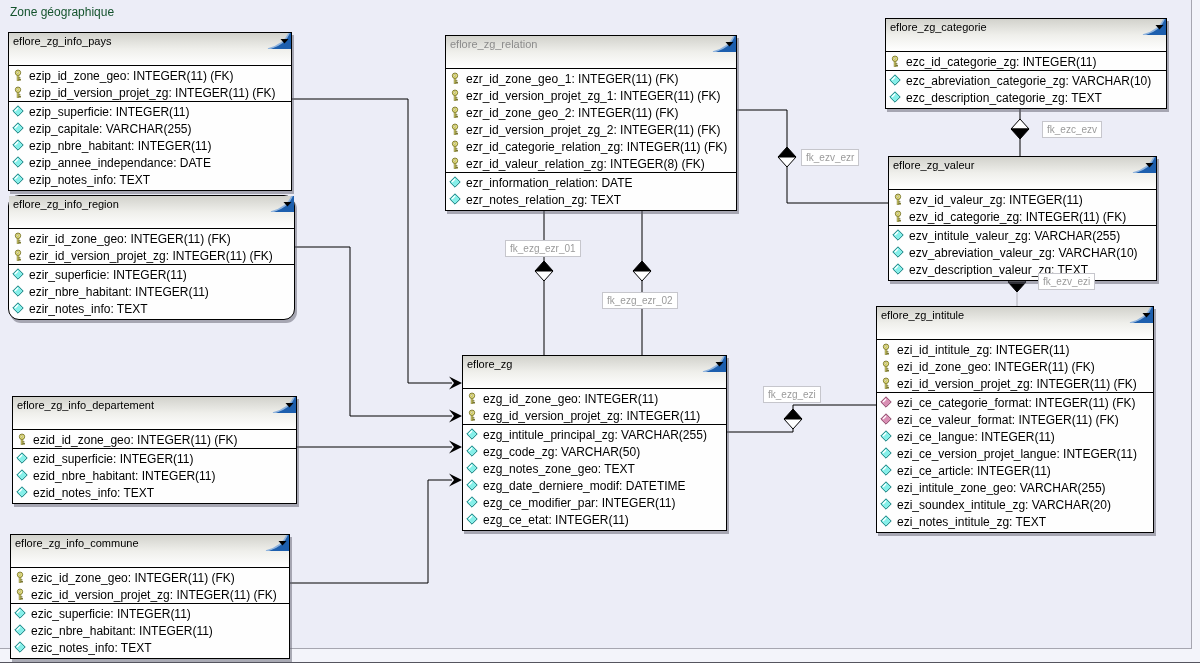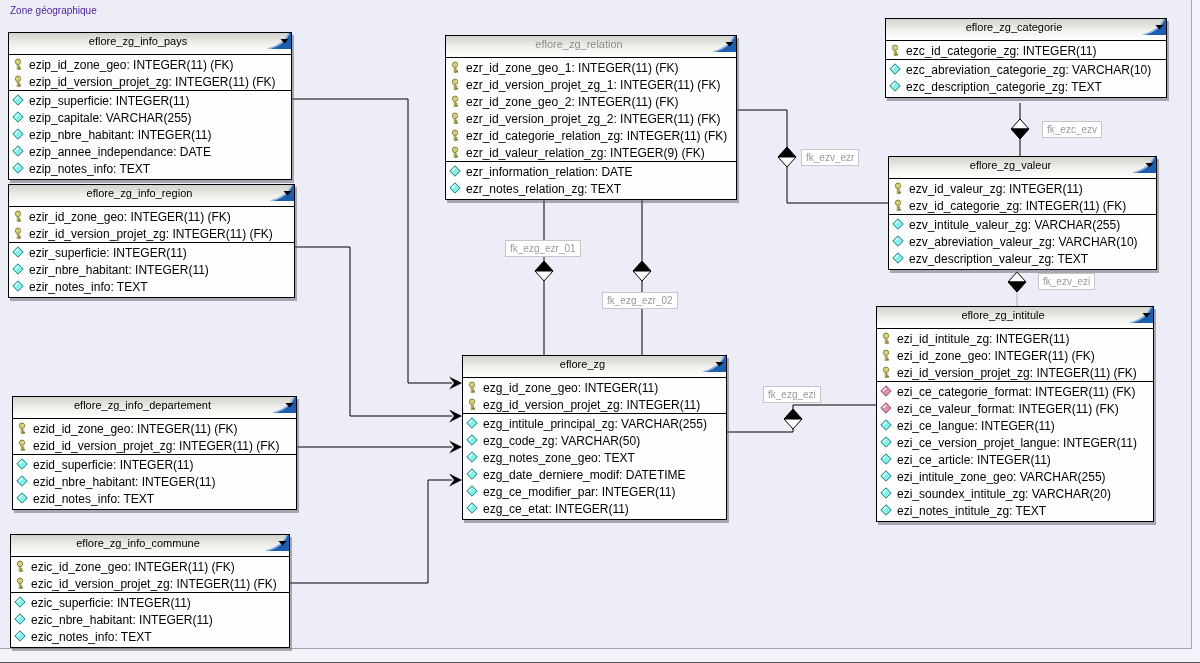"Zone géographique" #region-label { color: #4c1d95 -> #14532d; font-size: 10px -> 12px }
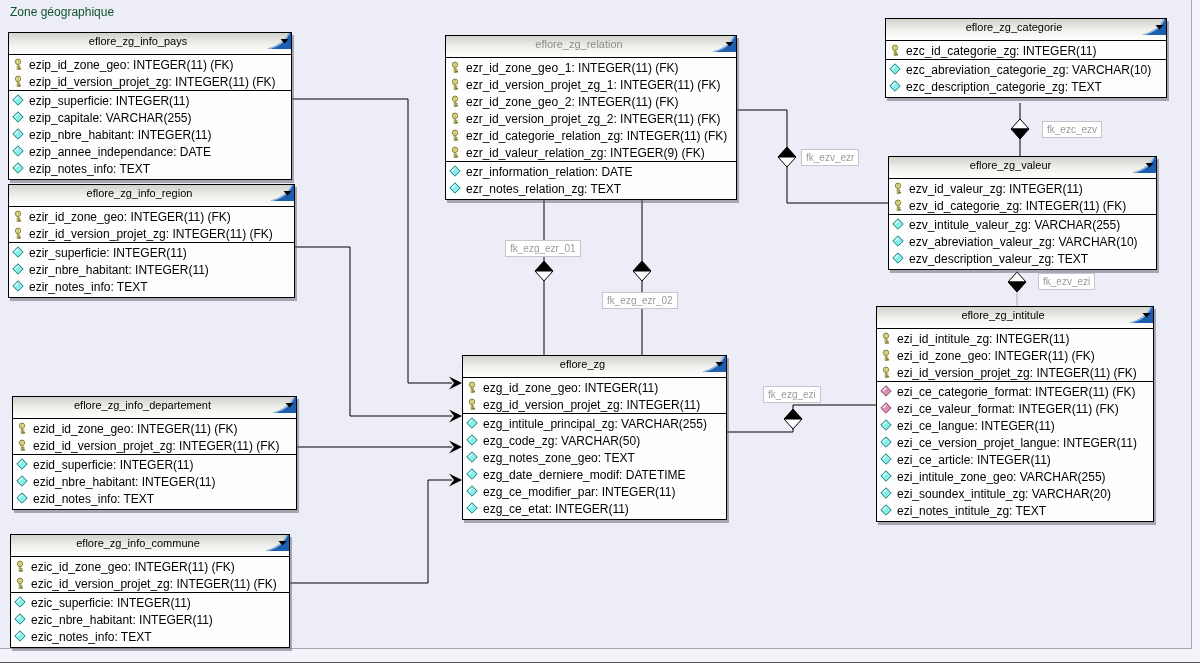"eflore_zg_categorie" .tbar { padding: 0 28px 5px 4px -> 0 28px 16px 4px; text-align: center -> none }
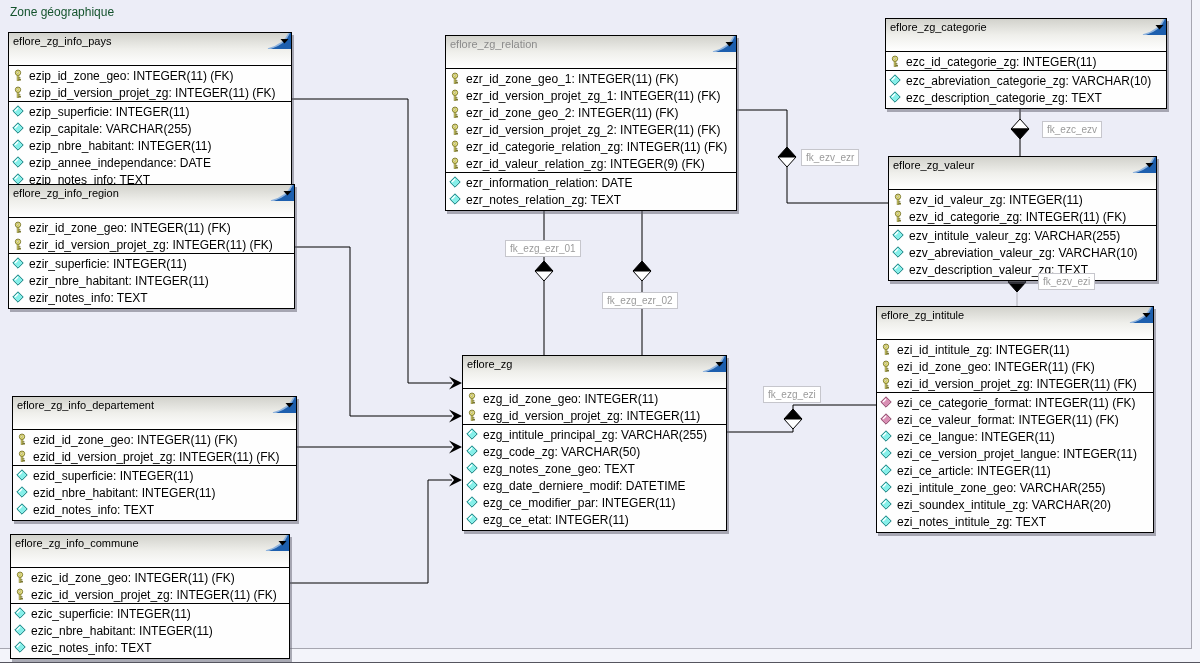"ezr_id_valeur_relation_zg: INTEGER(9)" span.txt { text: 9 -> 8 }
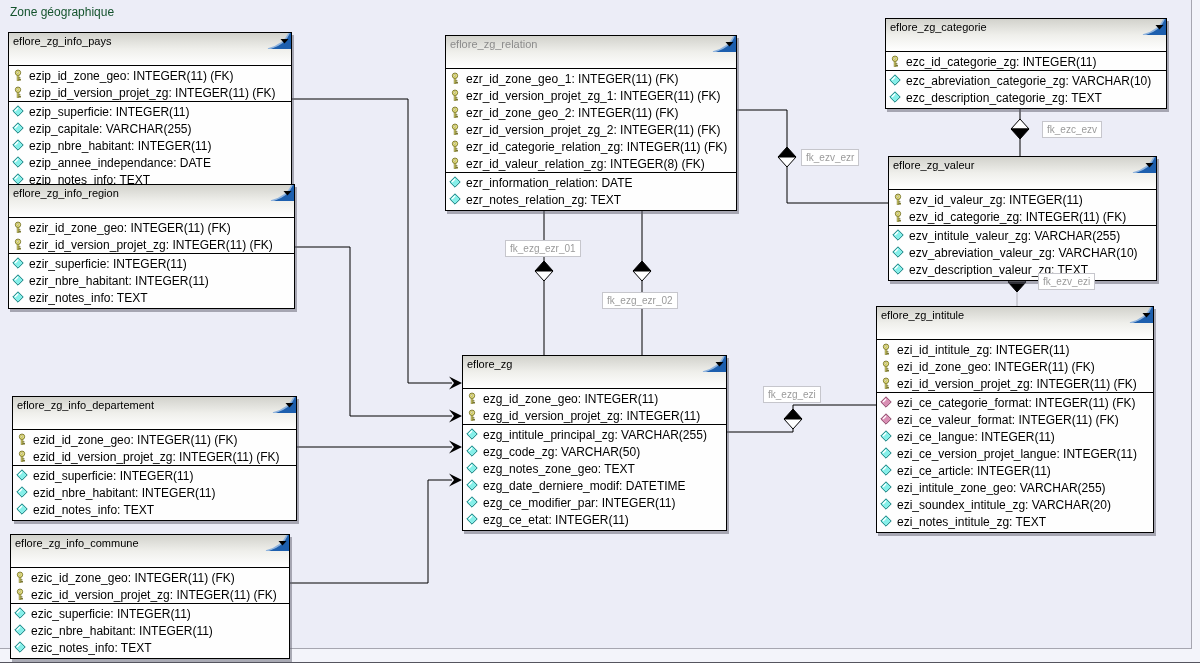"eflore_zg_info_region" div.tbl { border-radius: none -> 11px; top: 184px -> 195px }
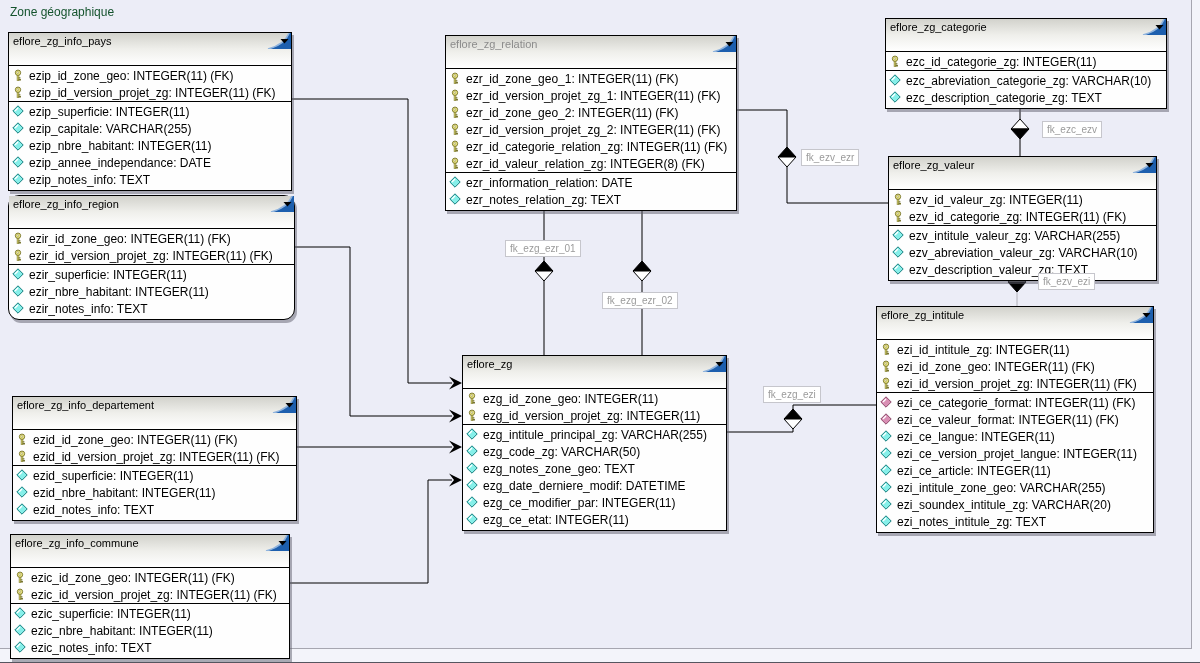"ezid_id_version_projet_zg: INTEGER(11)" div.row { html: <div> <span><svg> <path></path> <path></path> <path></path> <circle></circle> <circle></circle> </svg></span> <span>ezid_id_version_projet_zg: INTEGER(11) (FK)</span> </div> -> none }
